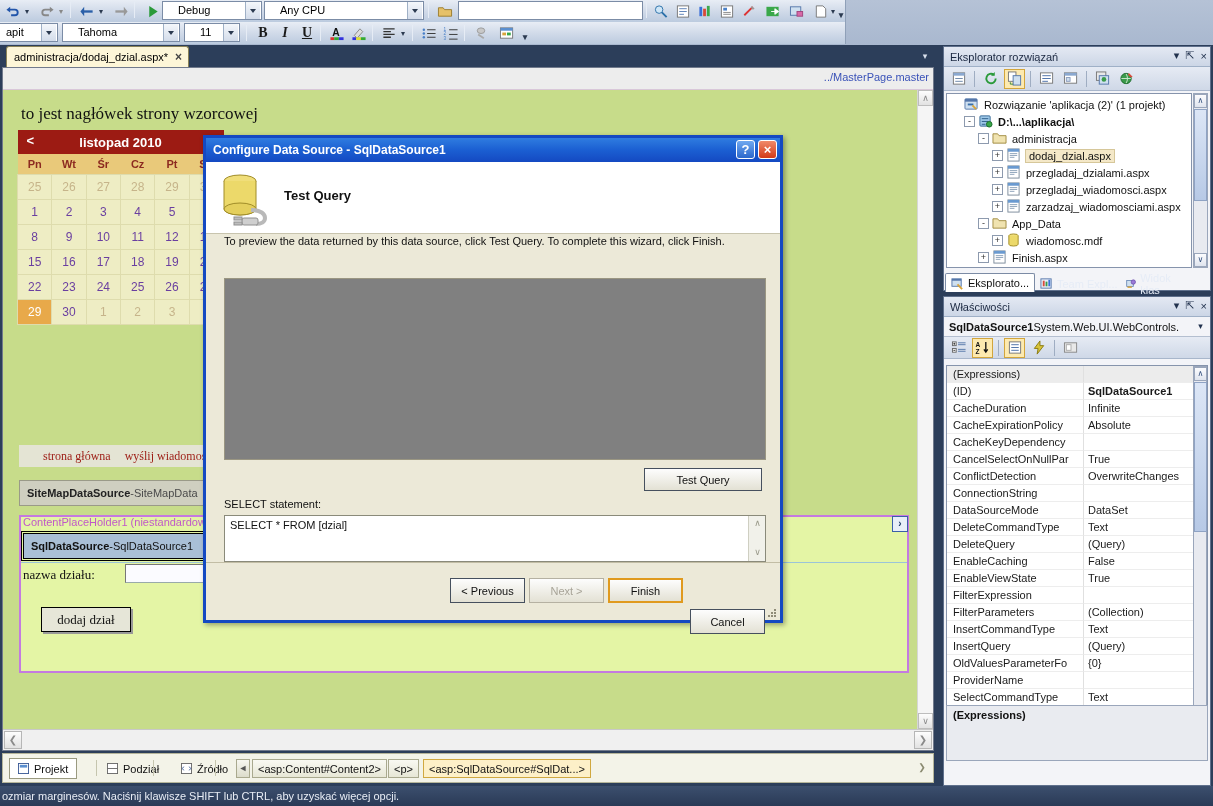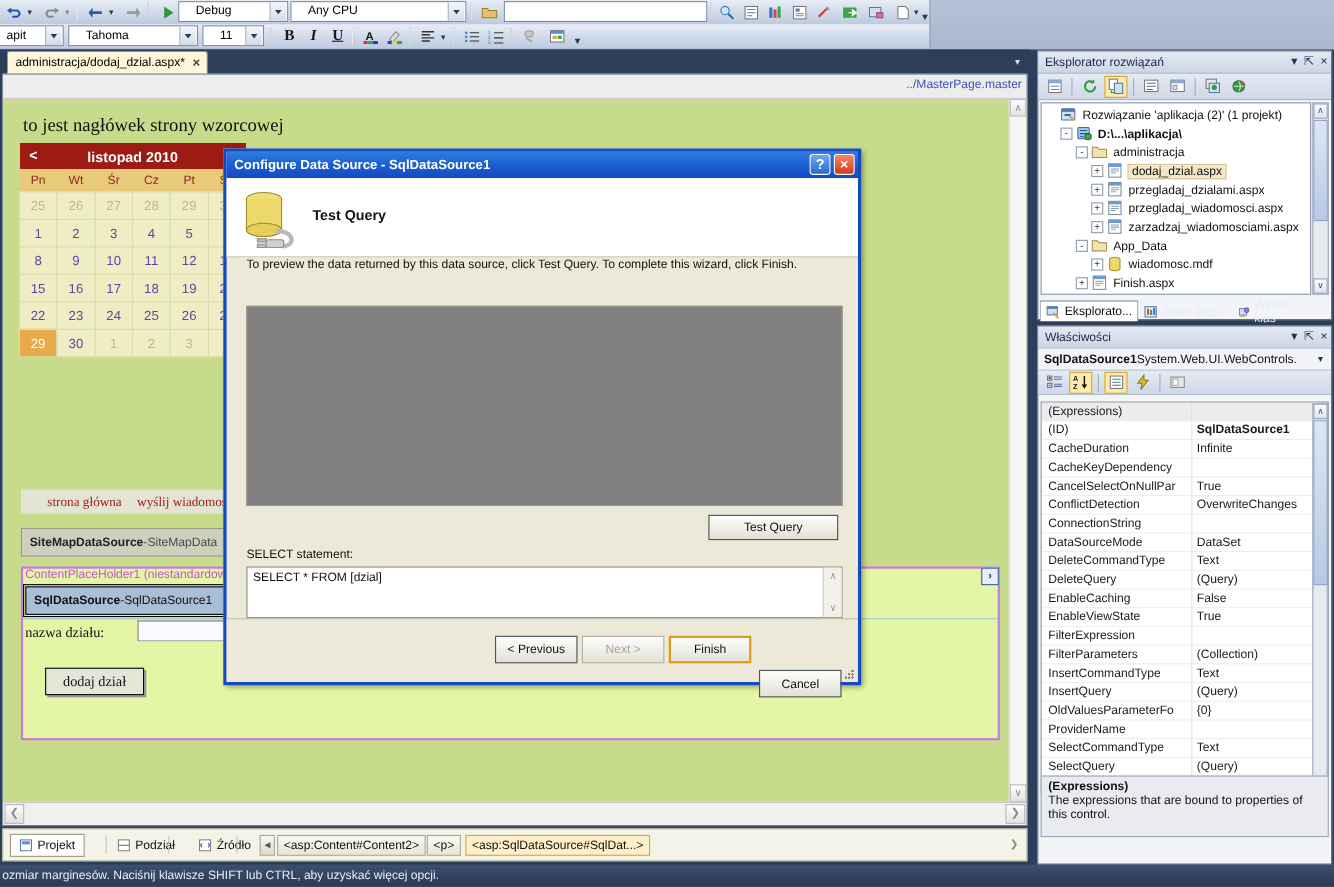"Pn" .cal th.dow { font-weight: normal -> bold }
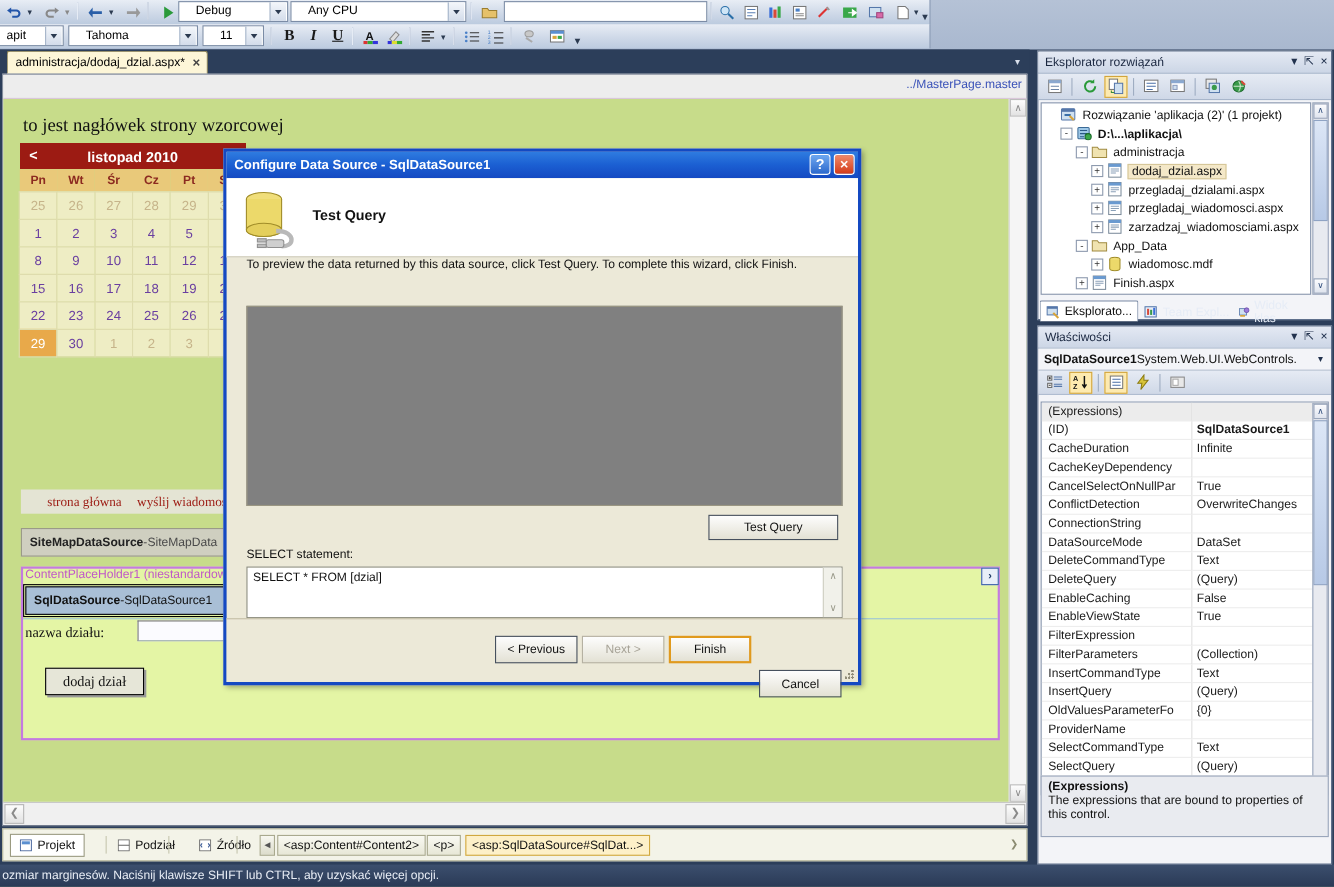"CacheExpirationPolicy" div.prow { html: none -> <div> <div>CacheExpirationPolicy</div> <div>Absolute</div> </div> }
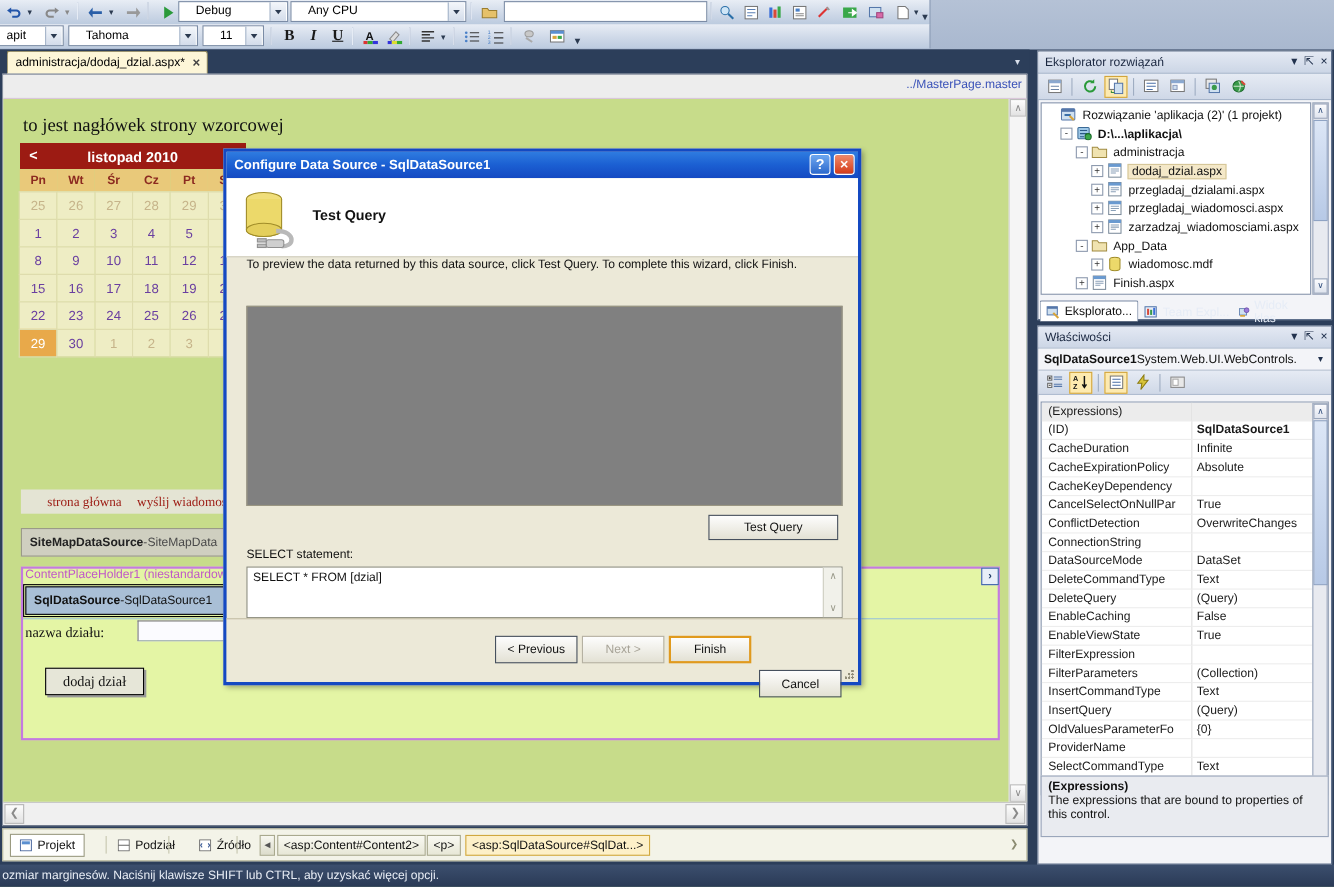"The expressions that are bound" div { html: <div>The expressions that are bound to properties of this control.</div> -> none }
